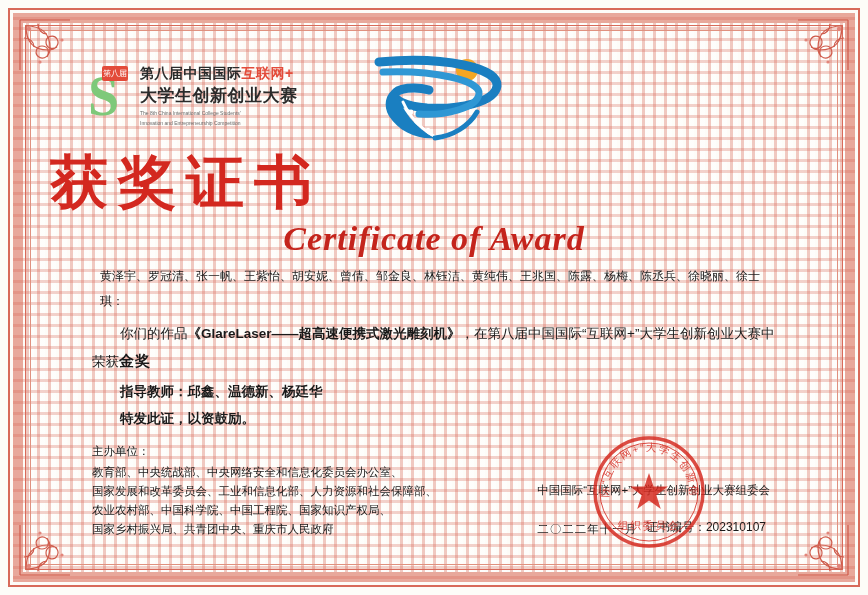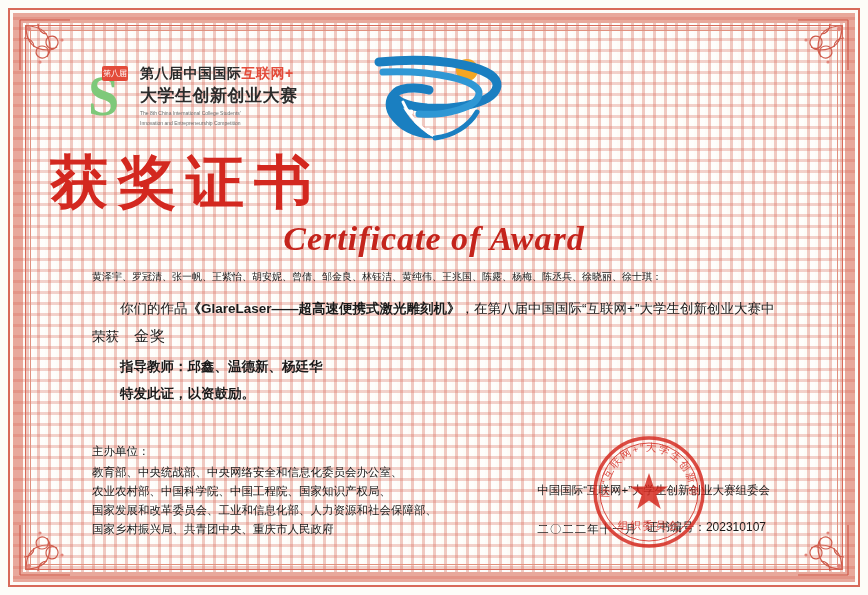"黄泽宇、罗冠清、张一帆、王紫怡、胡安妮、曾倩、邹金良、林钰洁、黄纯伟、王兆国、陈" .names { font-size: 10px -> 12px; margin-left: none -> 8px }
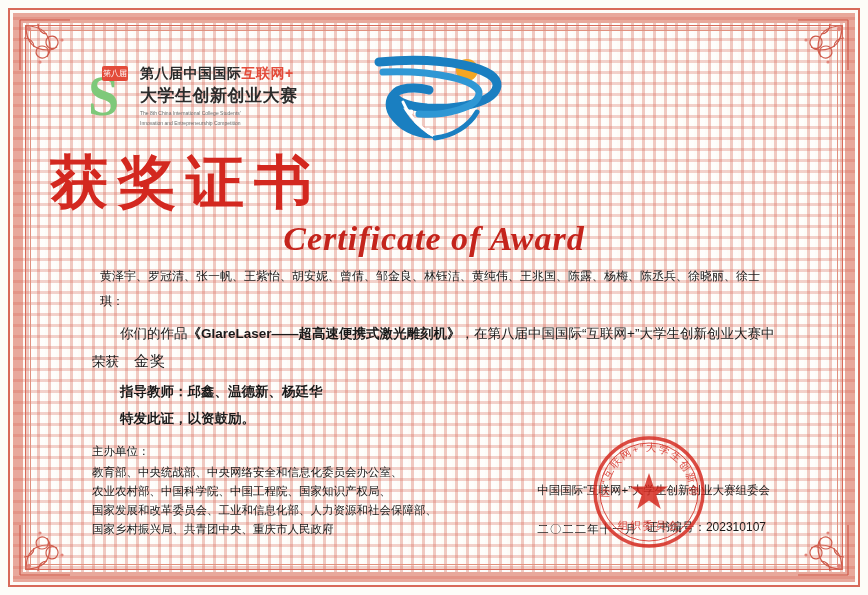"金奖" .para .award { font-weight: normal -> bold; margin-left: 15px -> none }
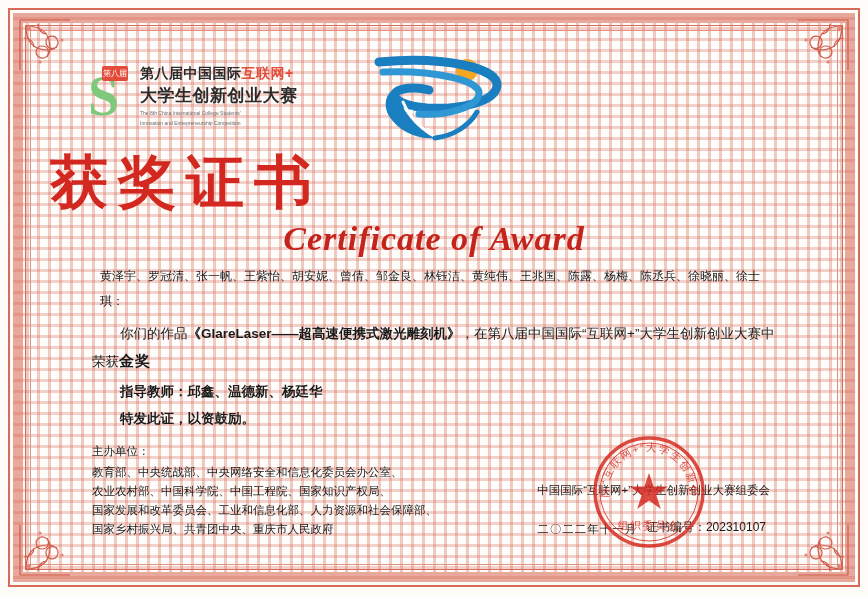"农业农村部、中国科学院、中国工程院、国家知识产权局、" div { order: before "国家发展和改革委员会、工业和信息化部、人力资源和社会保障部、" -> after "国家发展和改革委员会、工业和信息化部、人力资源和社会保障部、" }
